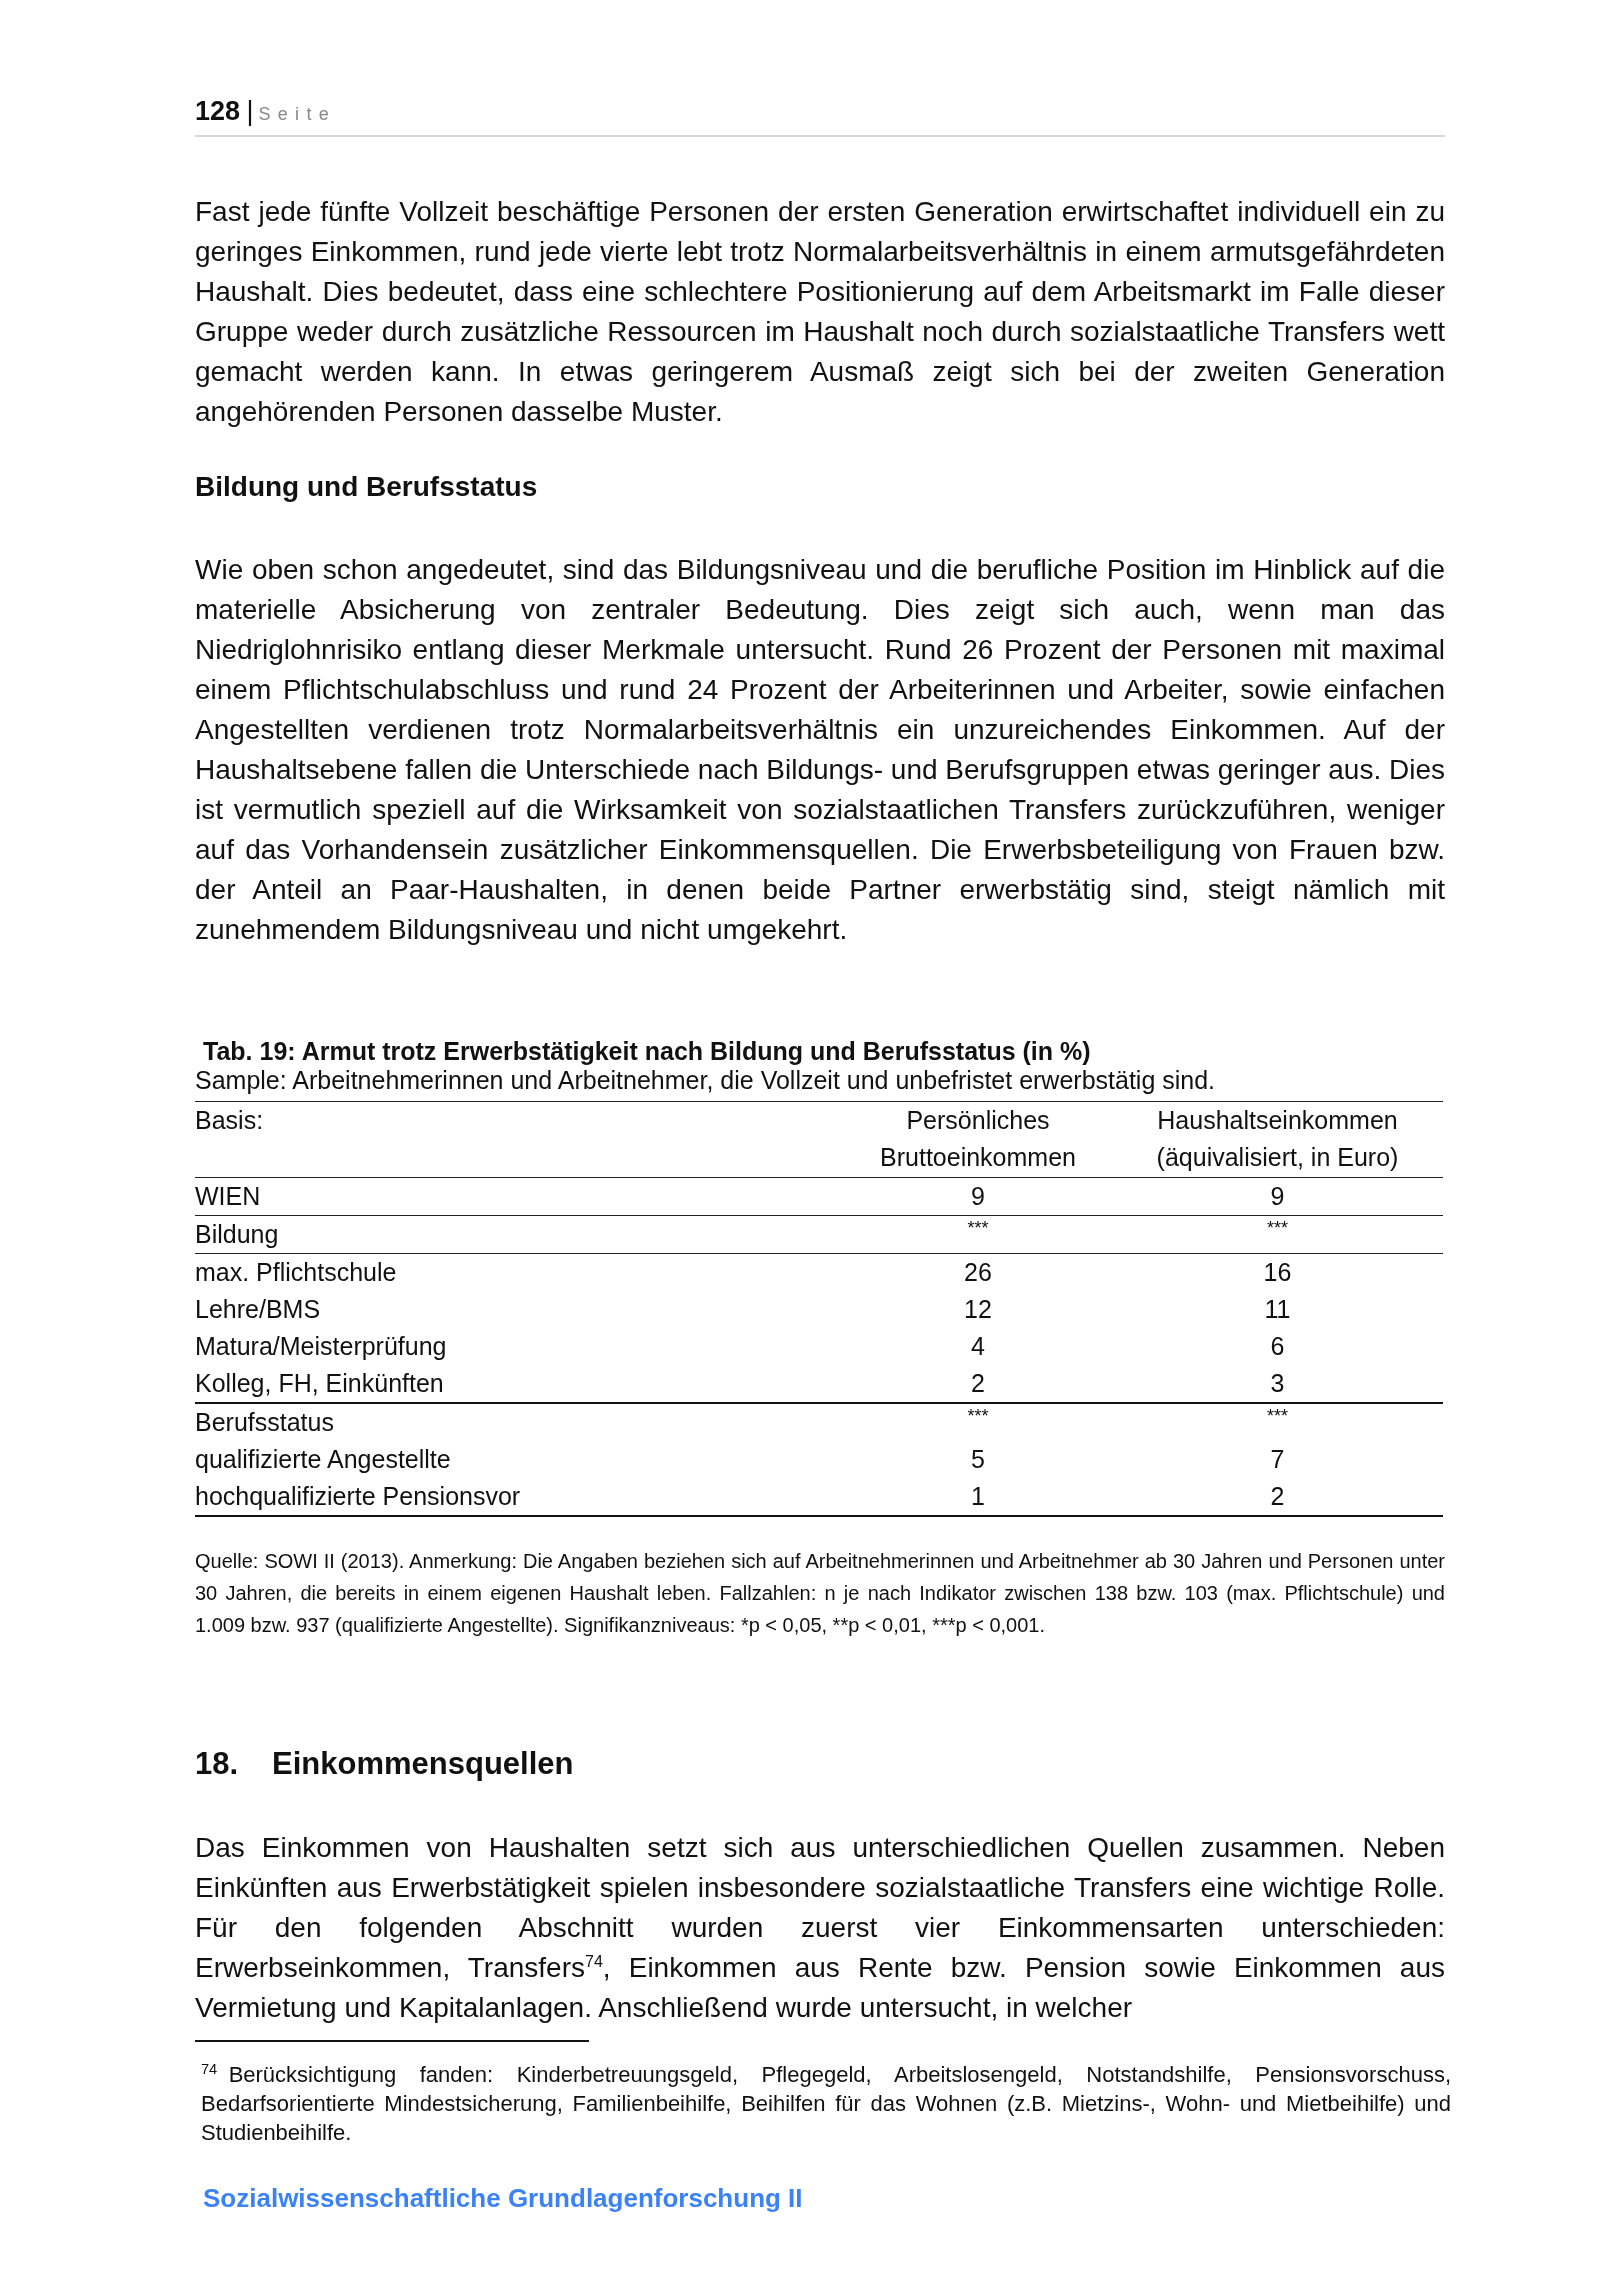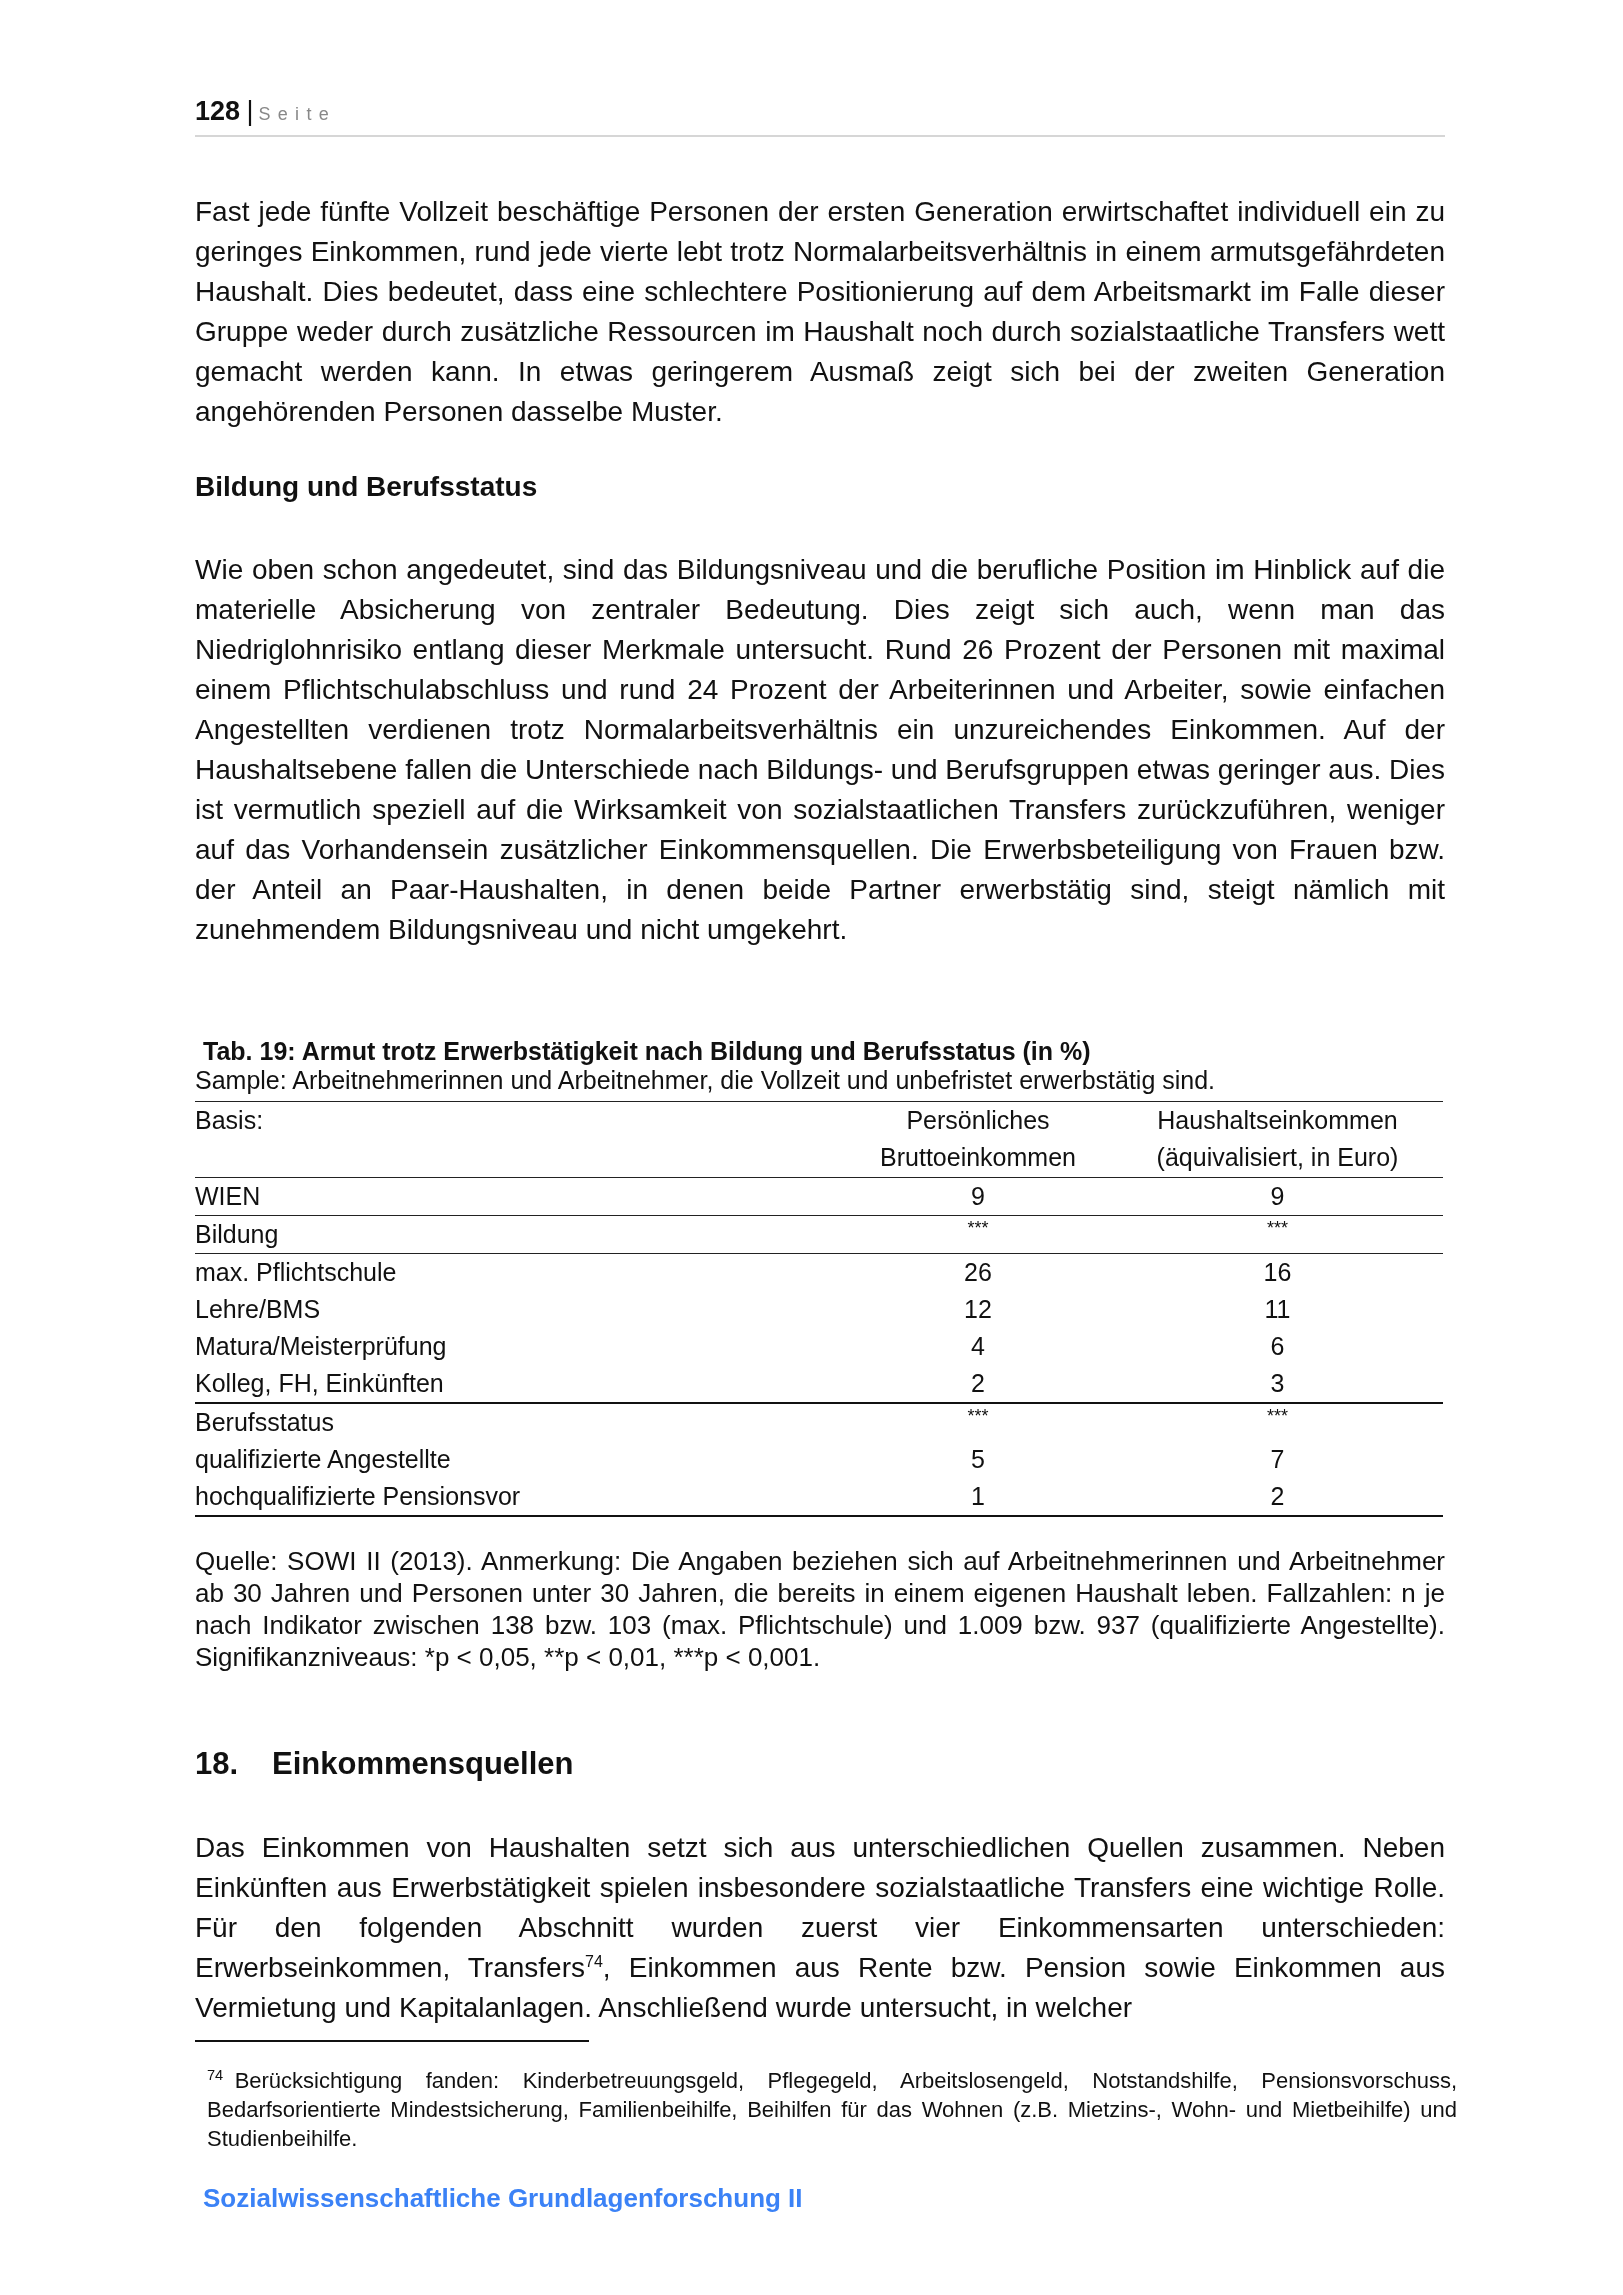"Quelle: SOWI II (2013). Anmerkung:" .tab-note { font-size: 26px -> 20px }
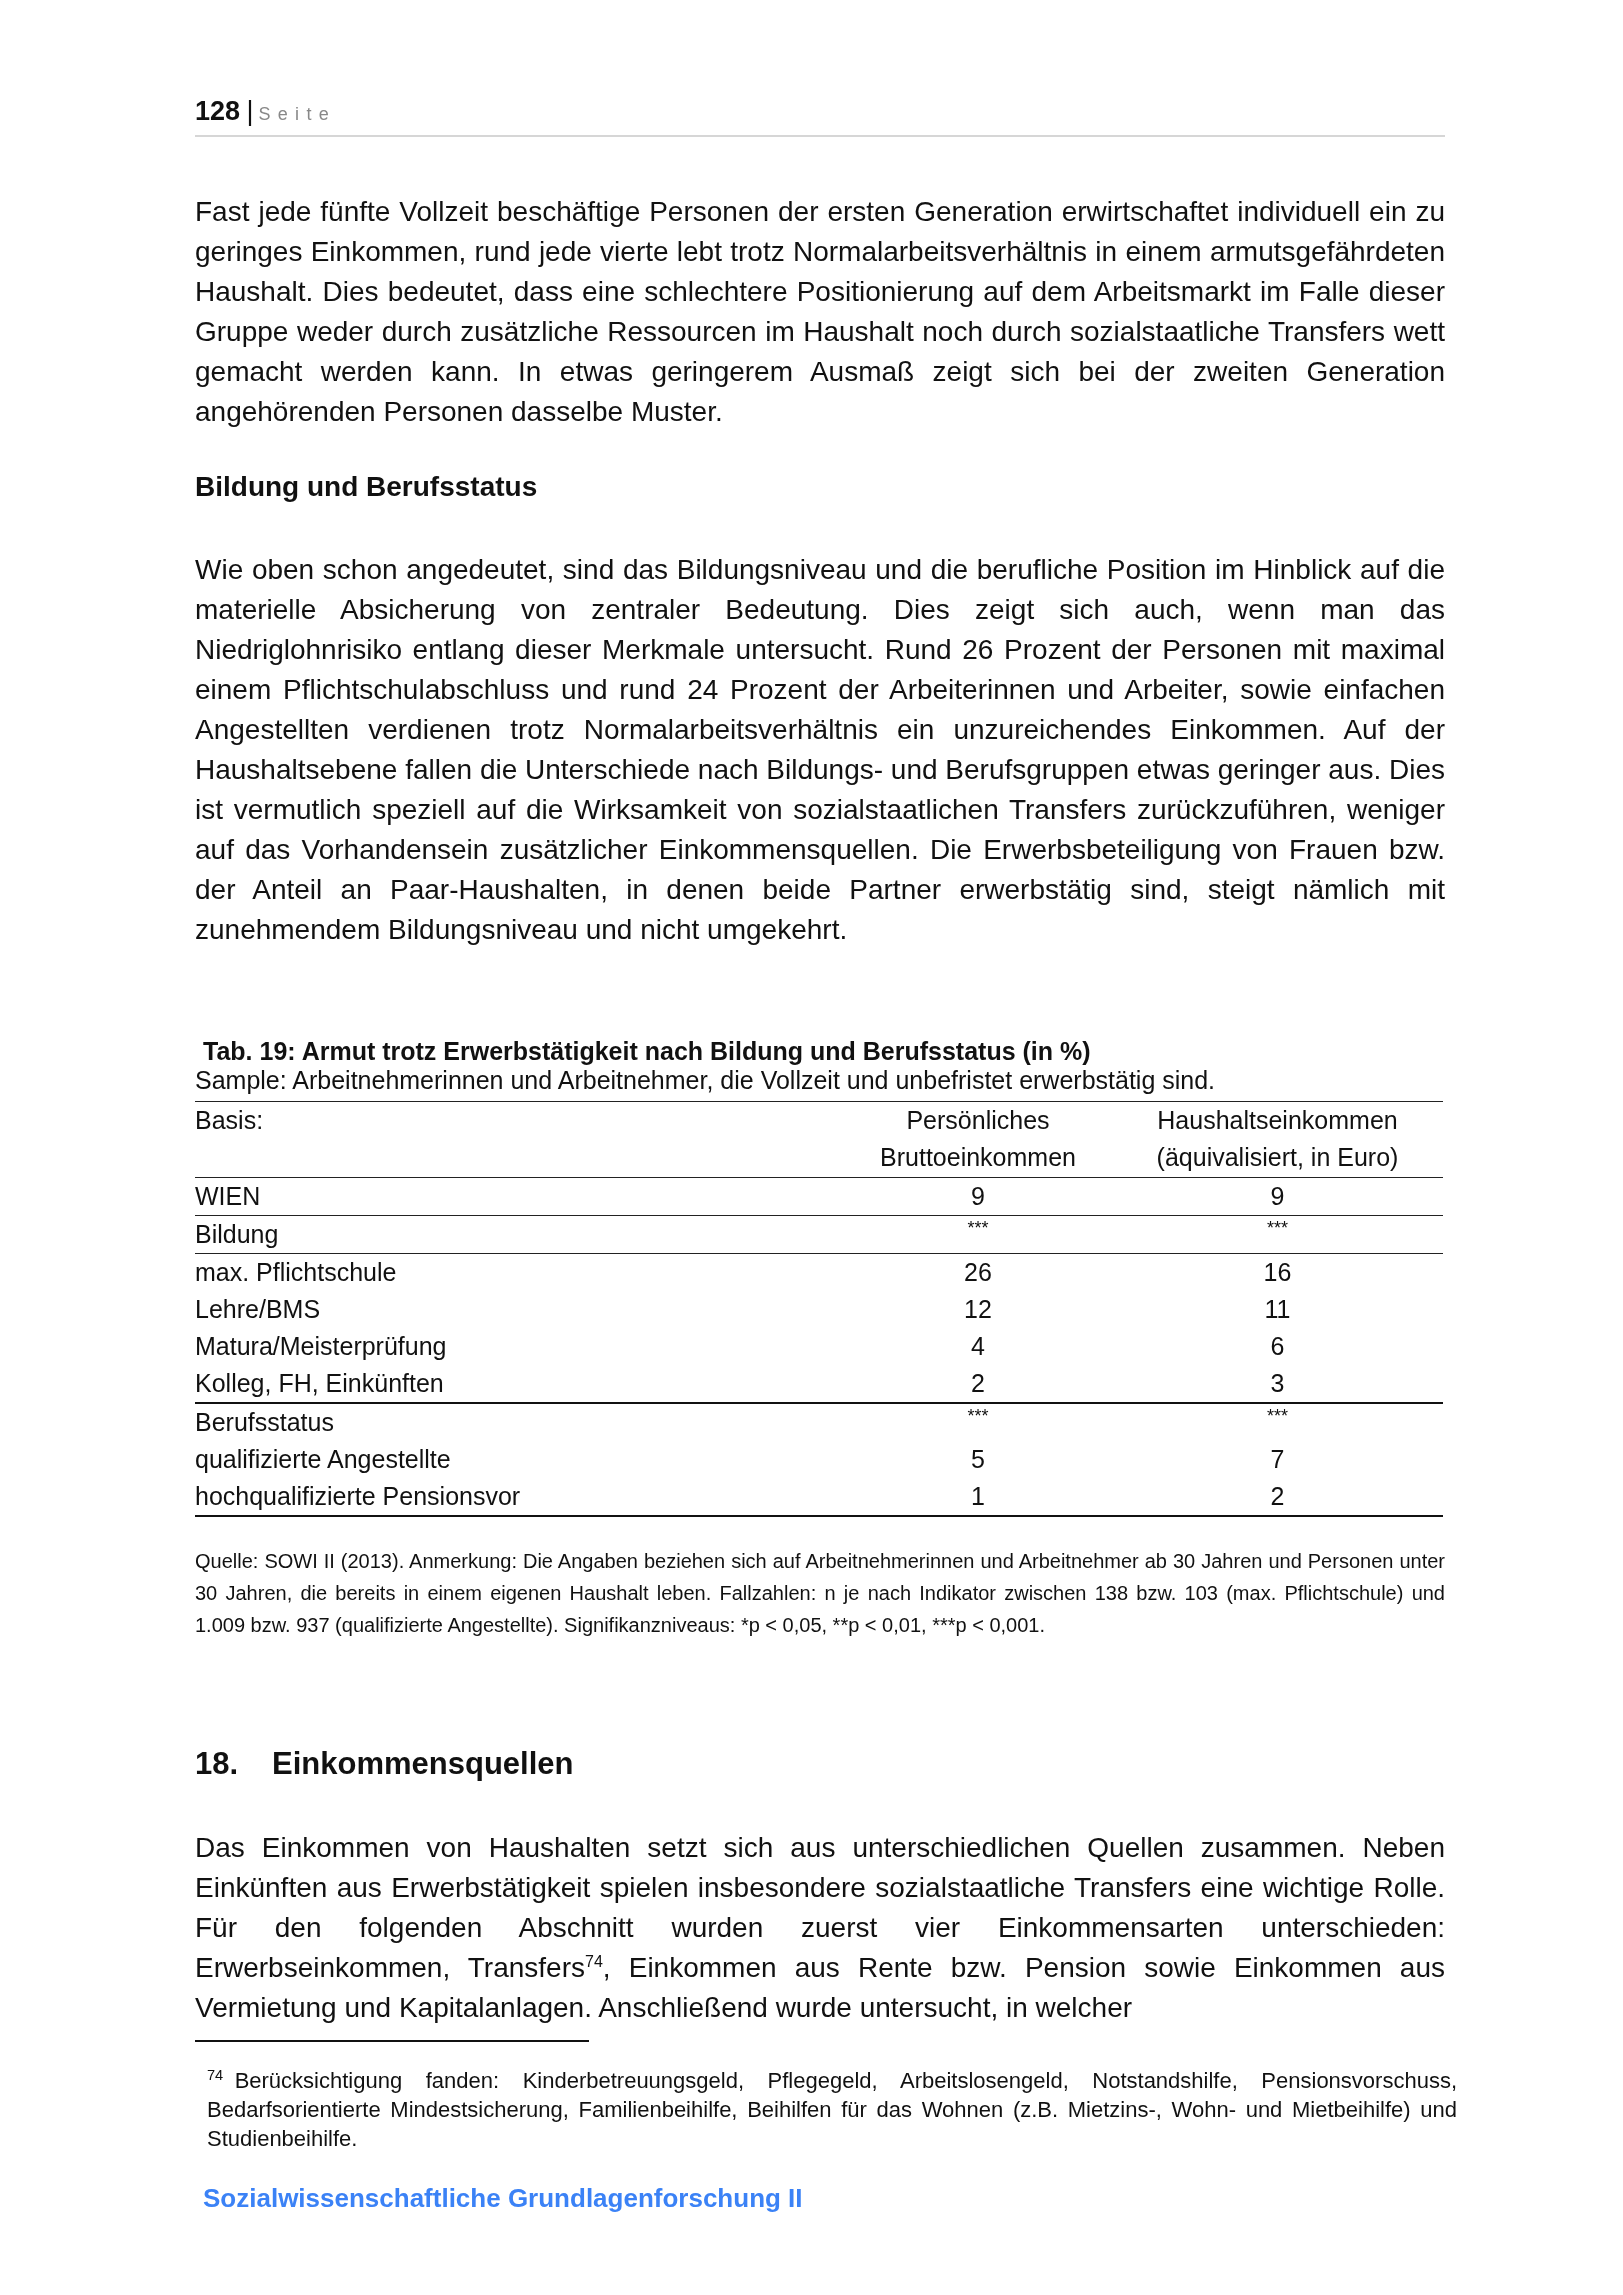"74 Berücksichtigung fanden:" .footnote { margin: 12px -> 6px }
